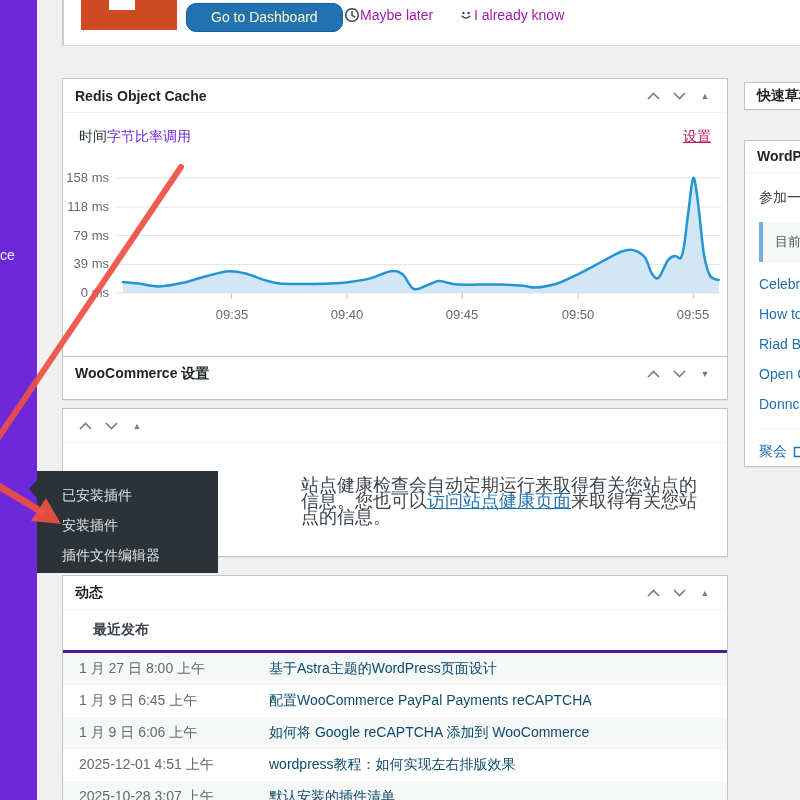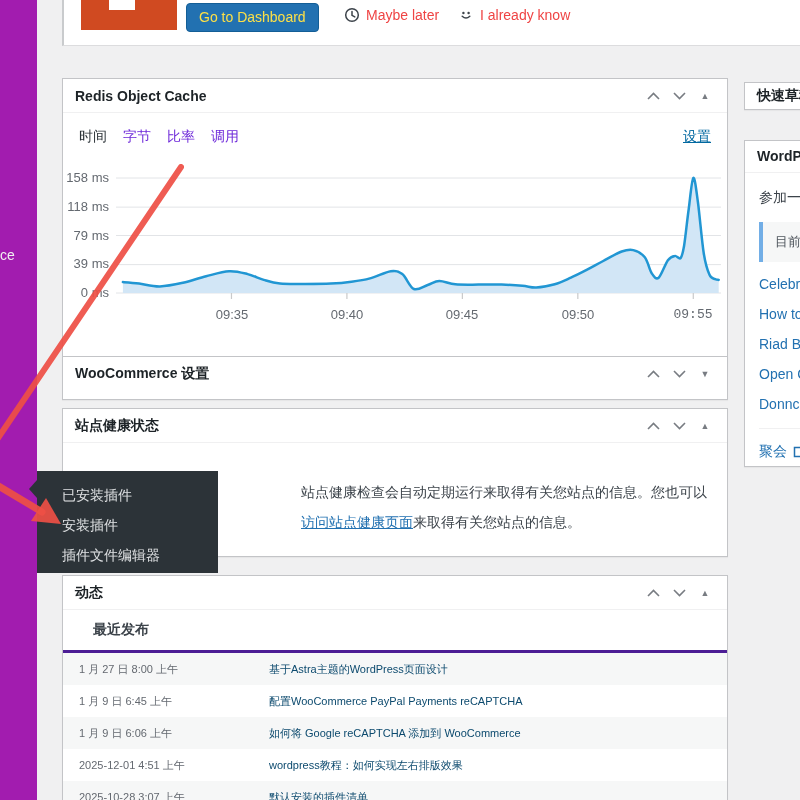"Go to Dashboard" .dash-btn { border-radius: 4px -> 10px; color: #fde047 -> #fef9c3; padding: 0 12px -> 0 24px }
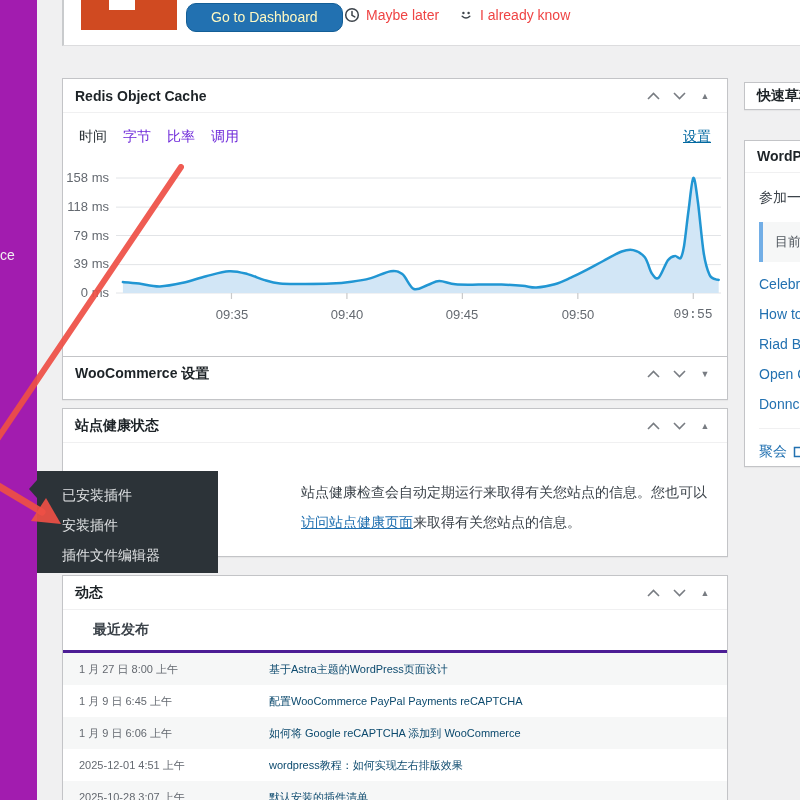"Maybe later" .banner-link { color: #ef4444 -> #a21caf; gap: 6px -> none }
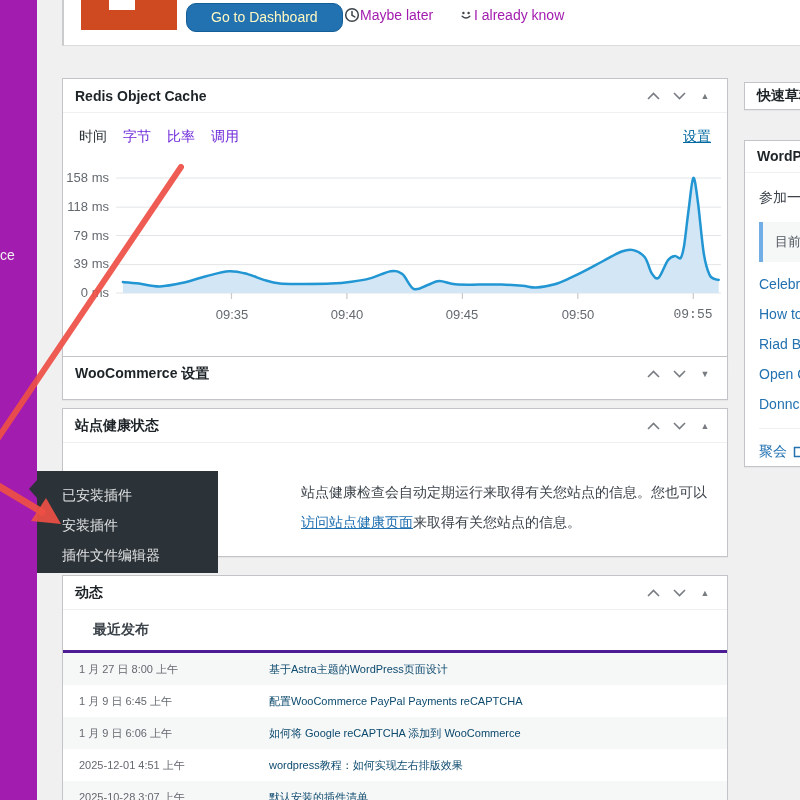"时间" .redis-tabs { gap: 16px -> none }
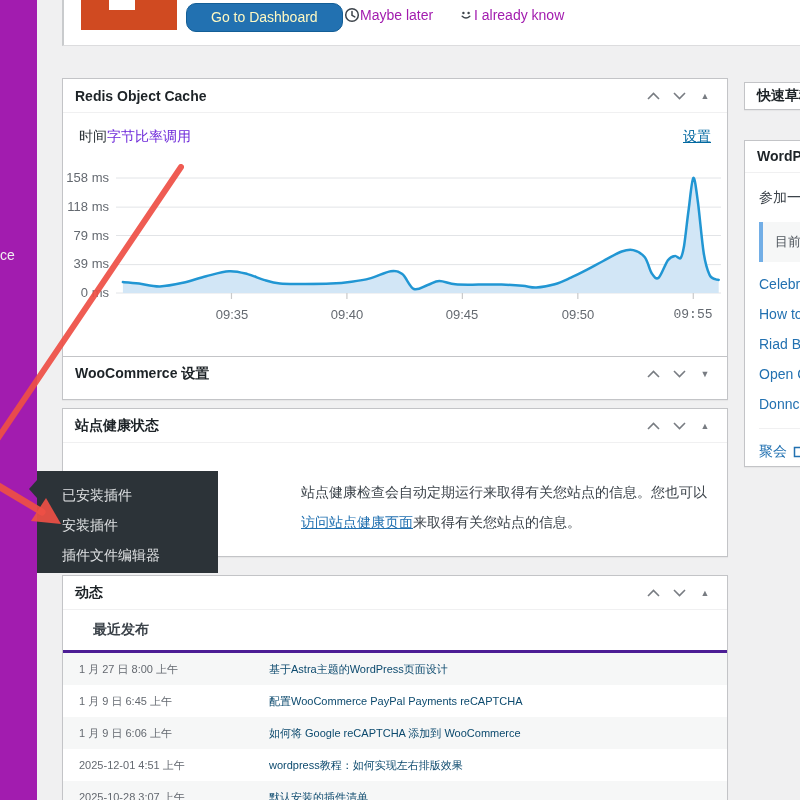"设置" .redis-settings { color: #0369a1 -> #be185d }
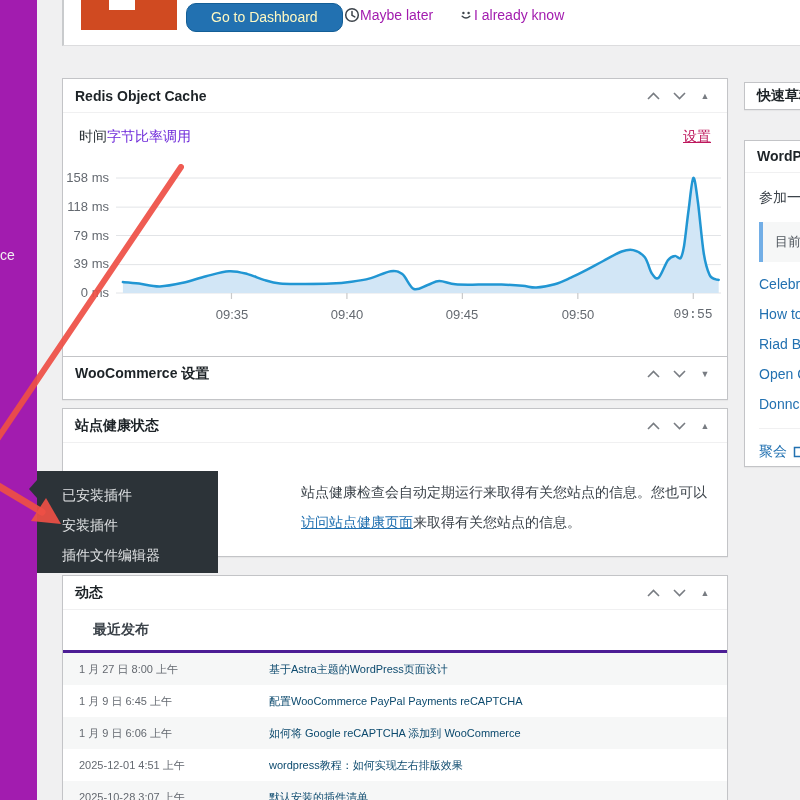"ce" .admin-sidebar { background: #a21caf -> #6d28d9 }
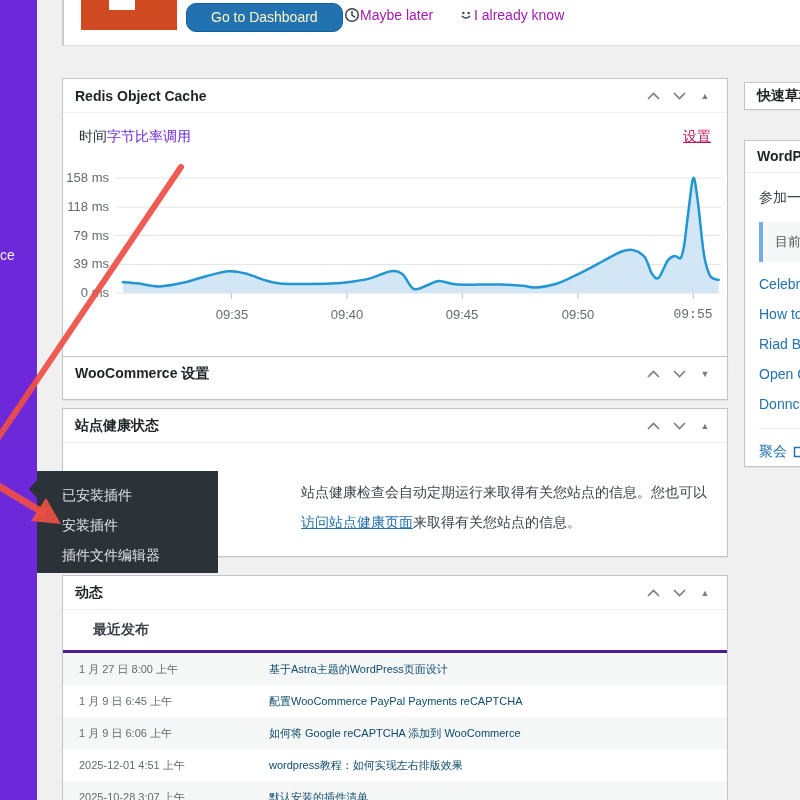"09:55" .xlab:nth-of-type(10) { font-family: Liberation Mono, monospace -> none }
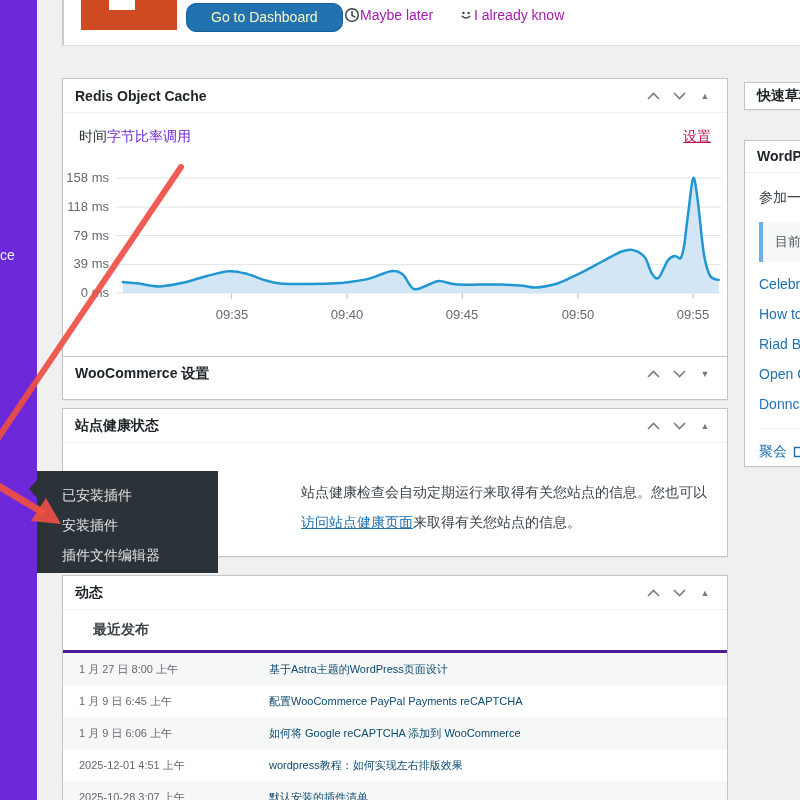"站点健康状态" span.panel-title { html: <span>站点健康状态</span> -> none }
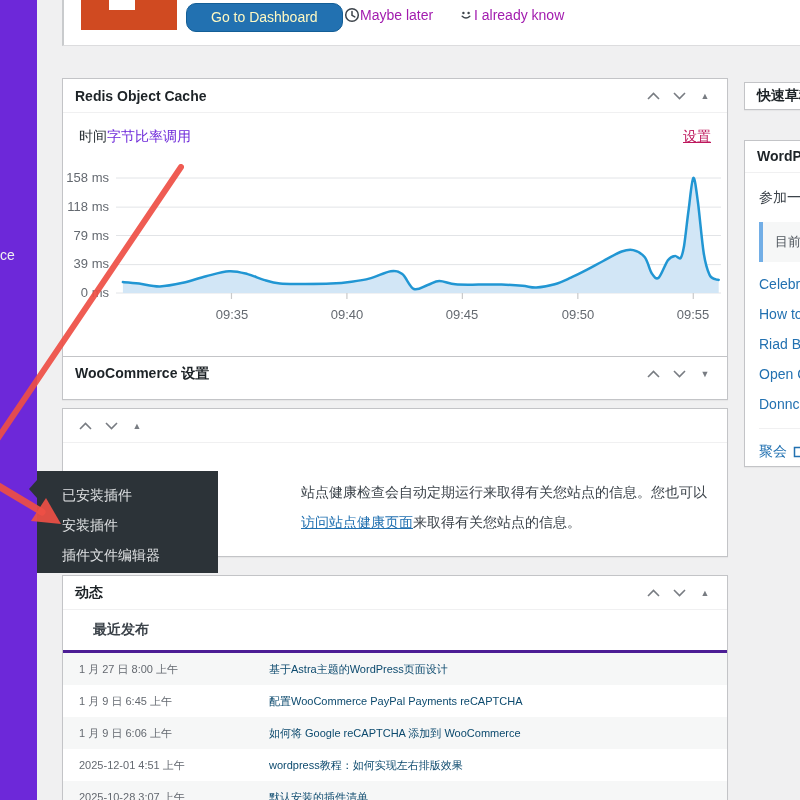"站点健康检查会自动定期运行来取得有关您站点的信息。您也可以访问站点健康页面来取得" .health-body { font-size: 14px -> 18px; line-height: 30px -> 16px }
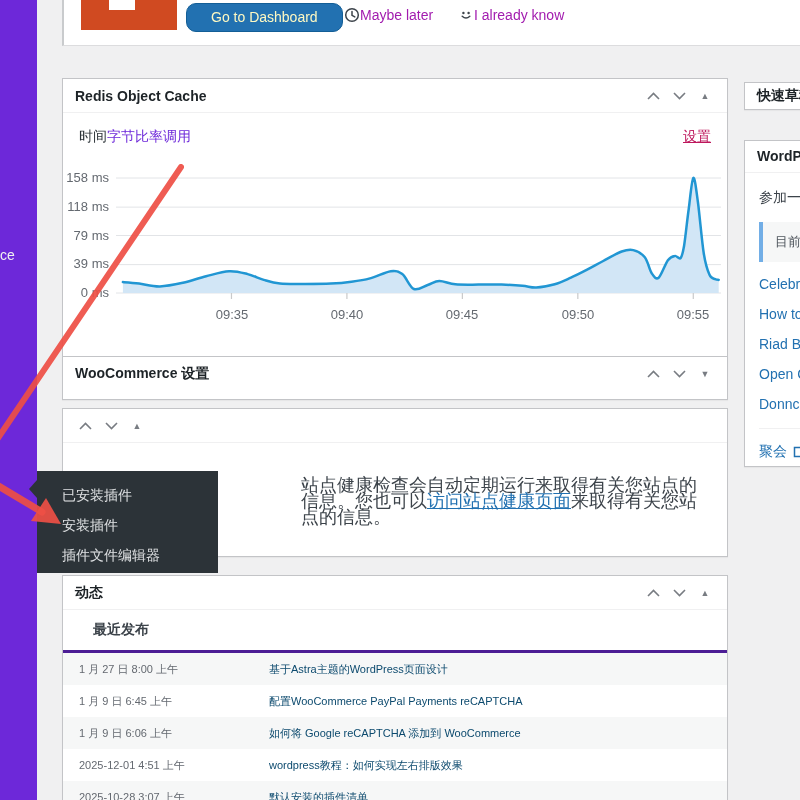"1 月 27 日 8:00" .post-row { font-size: 11px -> 14px }
